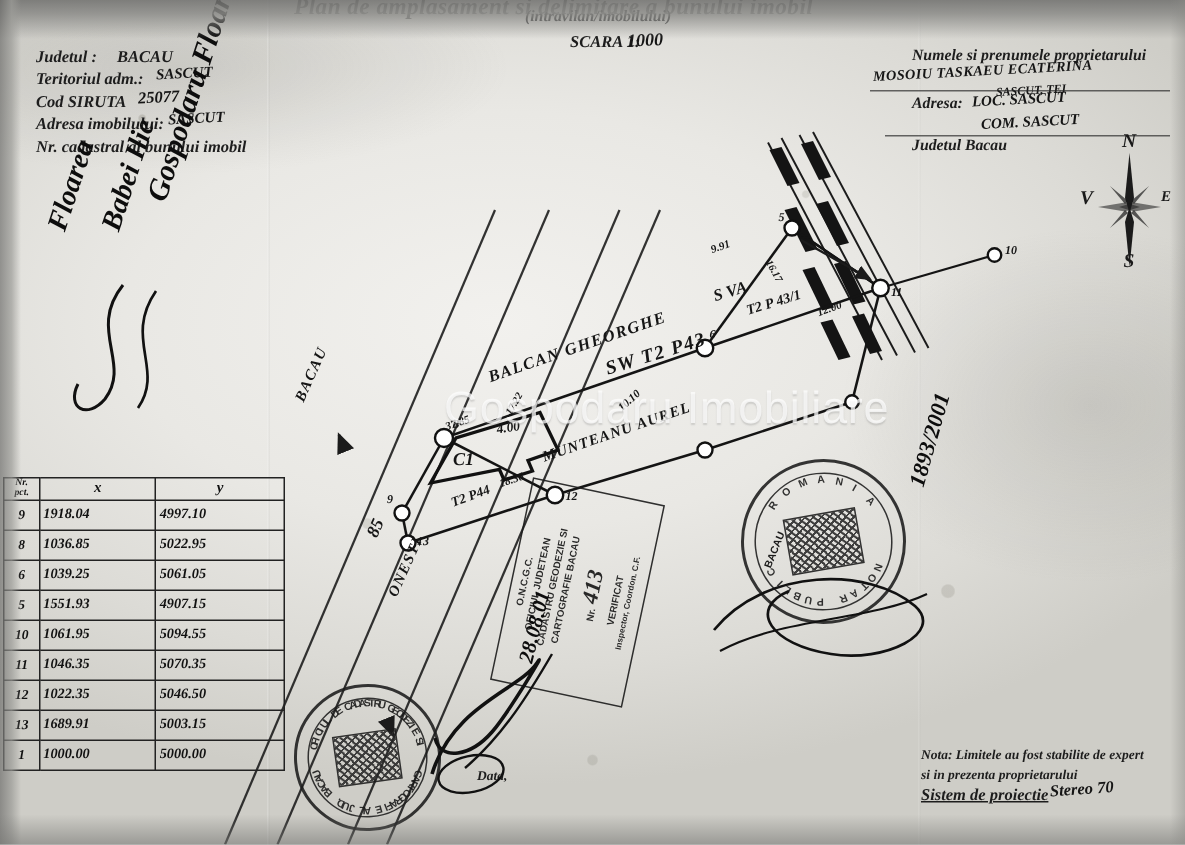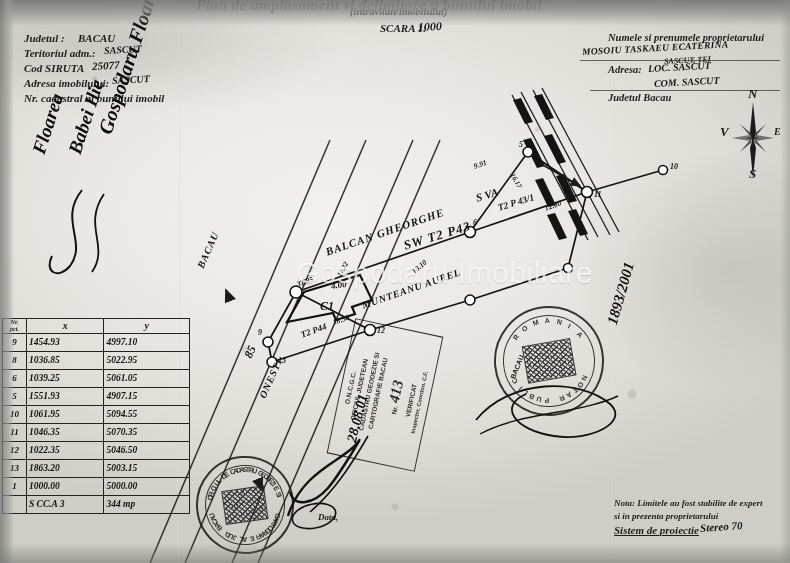"C1" div.ptxt { left: 320px -> 302px }
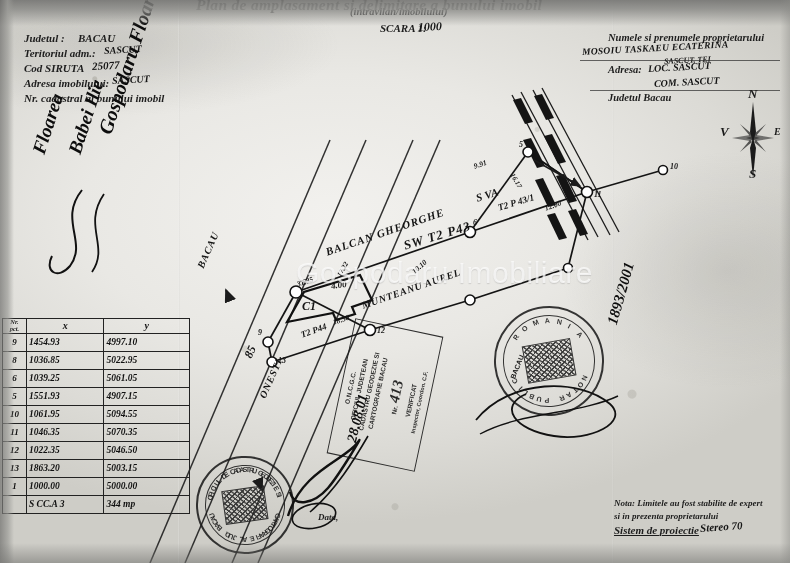"1454.93" td.c-x { text: 1454.93 -> 1918.04 }
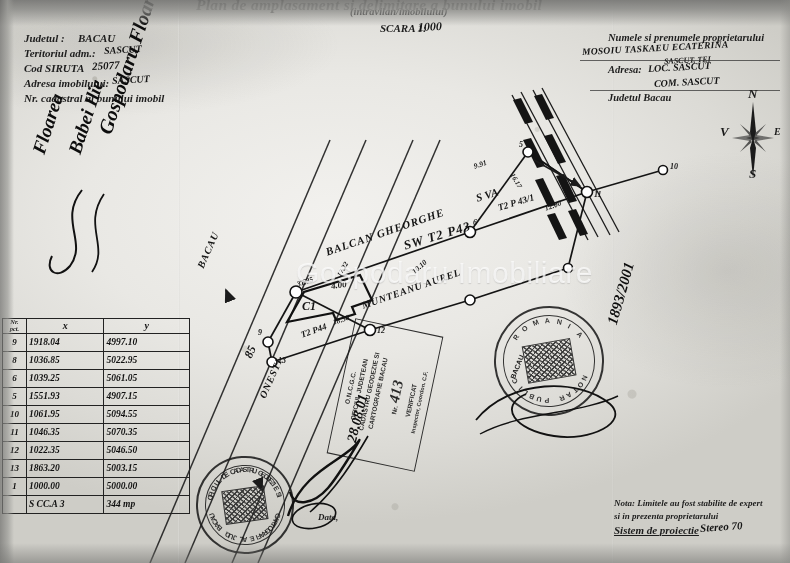"1863.20" td.c-x { text: 1863.20 -> 1689.91 }
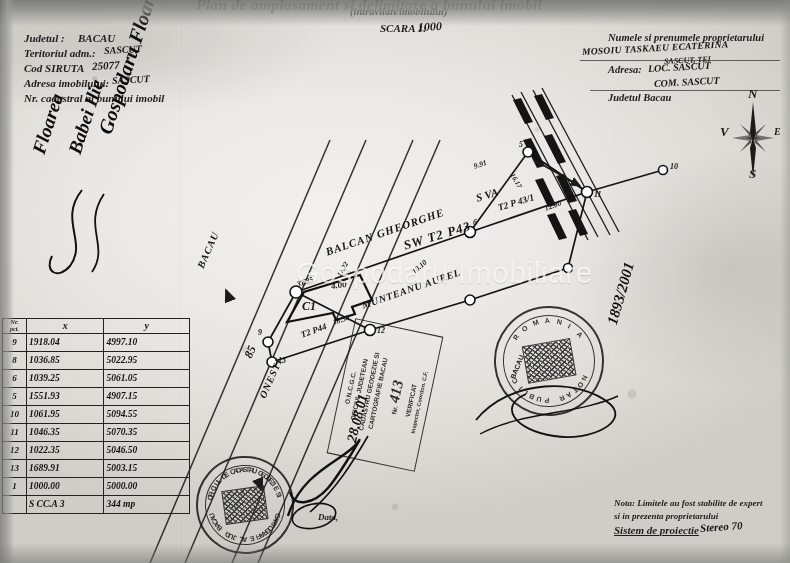"S CC.A 3" tr { html: <tr> <td></td> <td>S CC.A 3</td> <td>344 mp</td> </tr> -> none }
